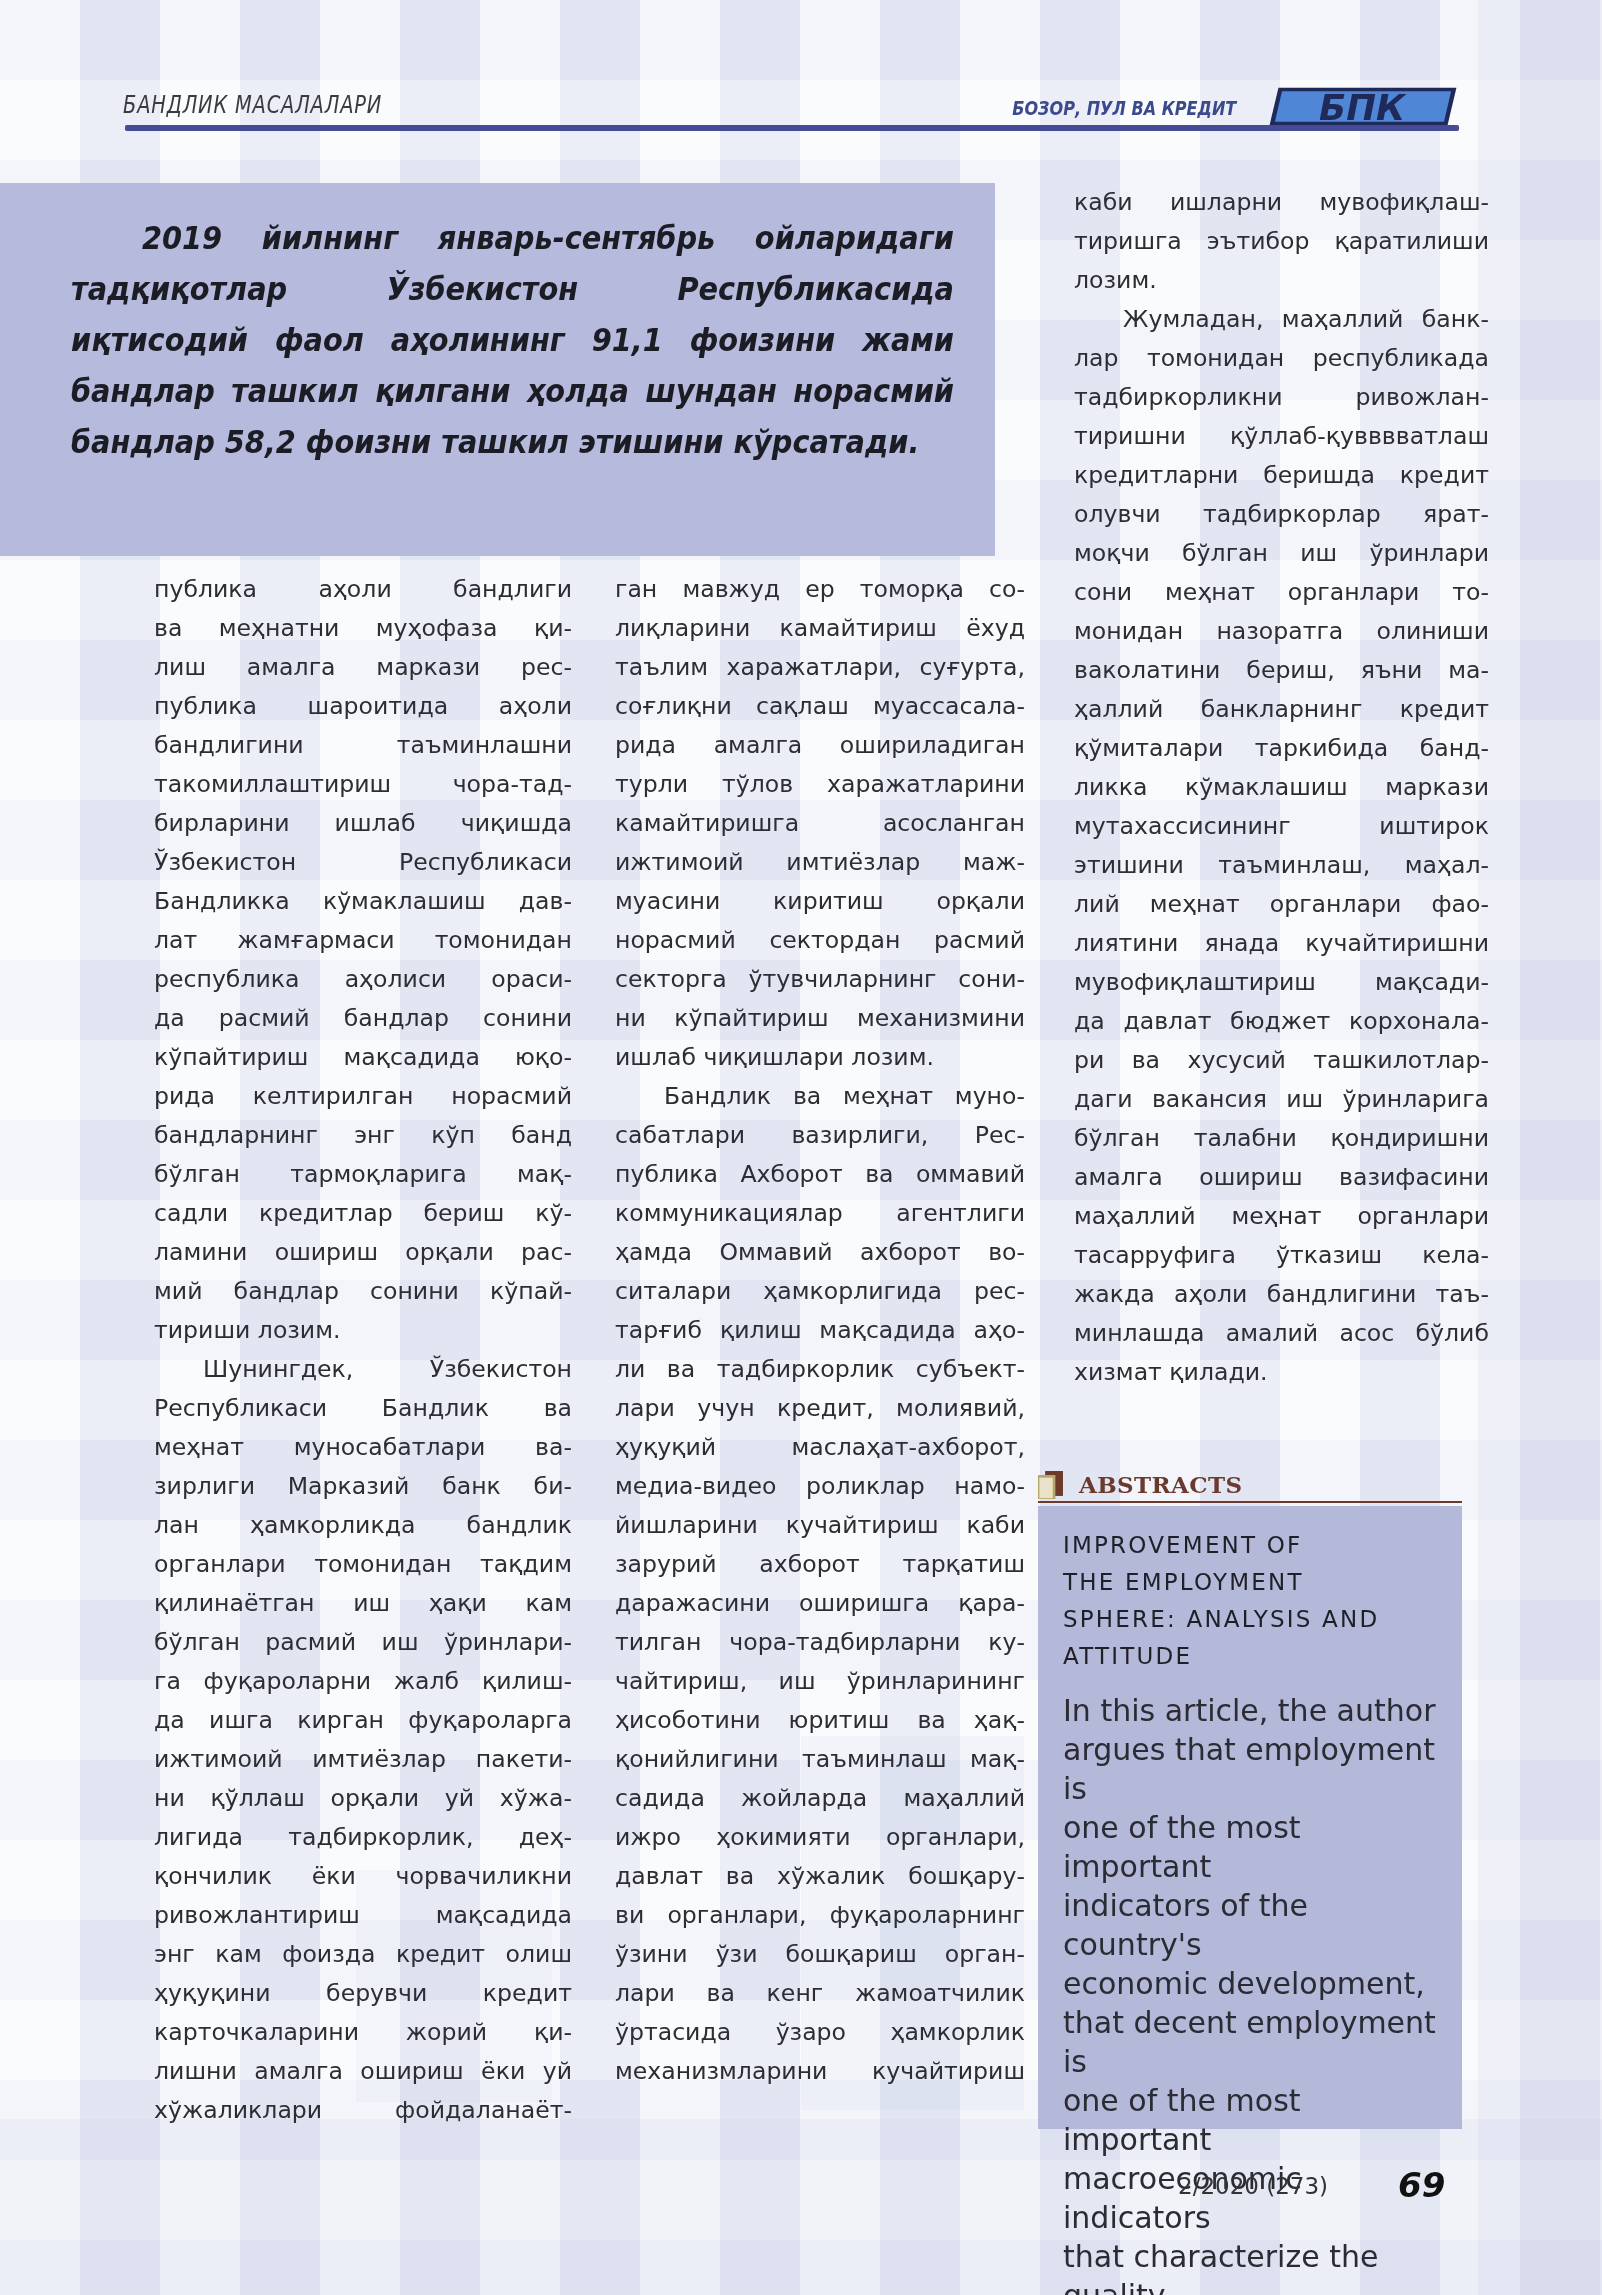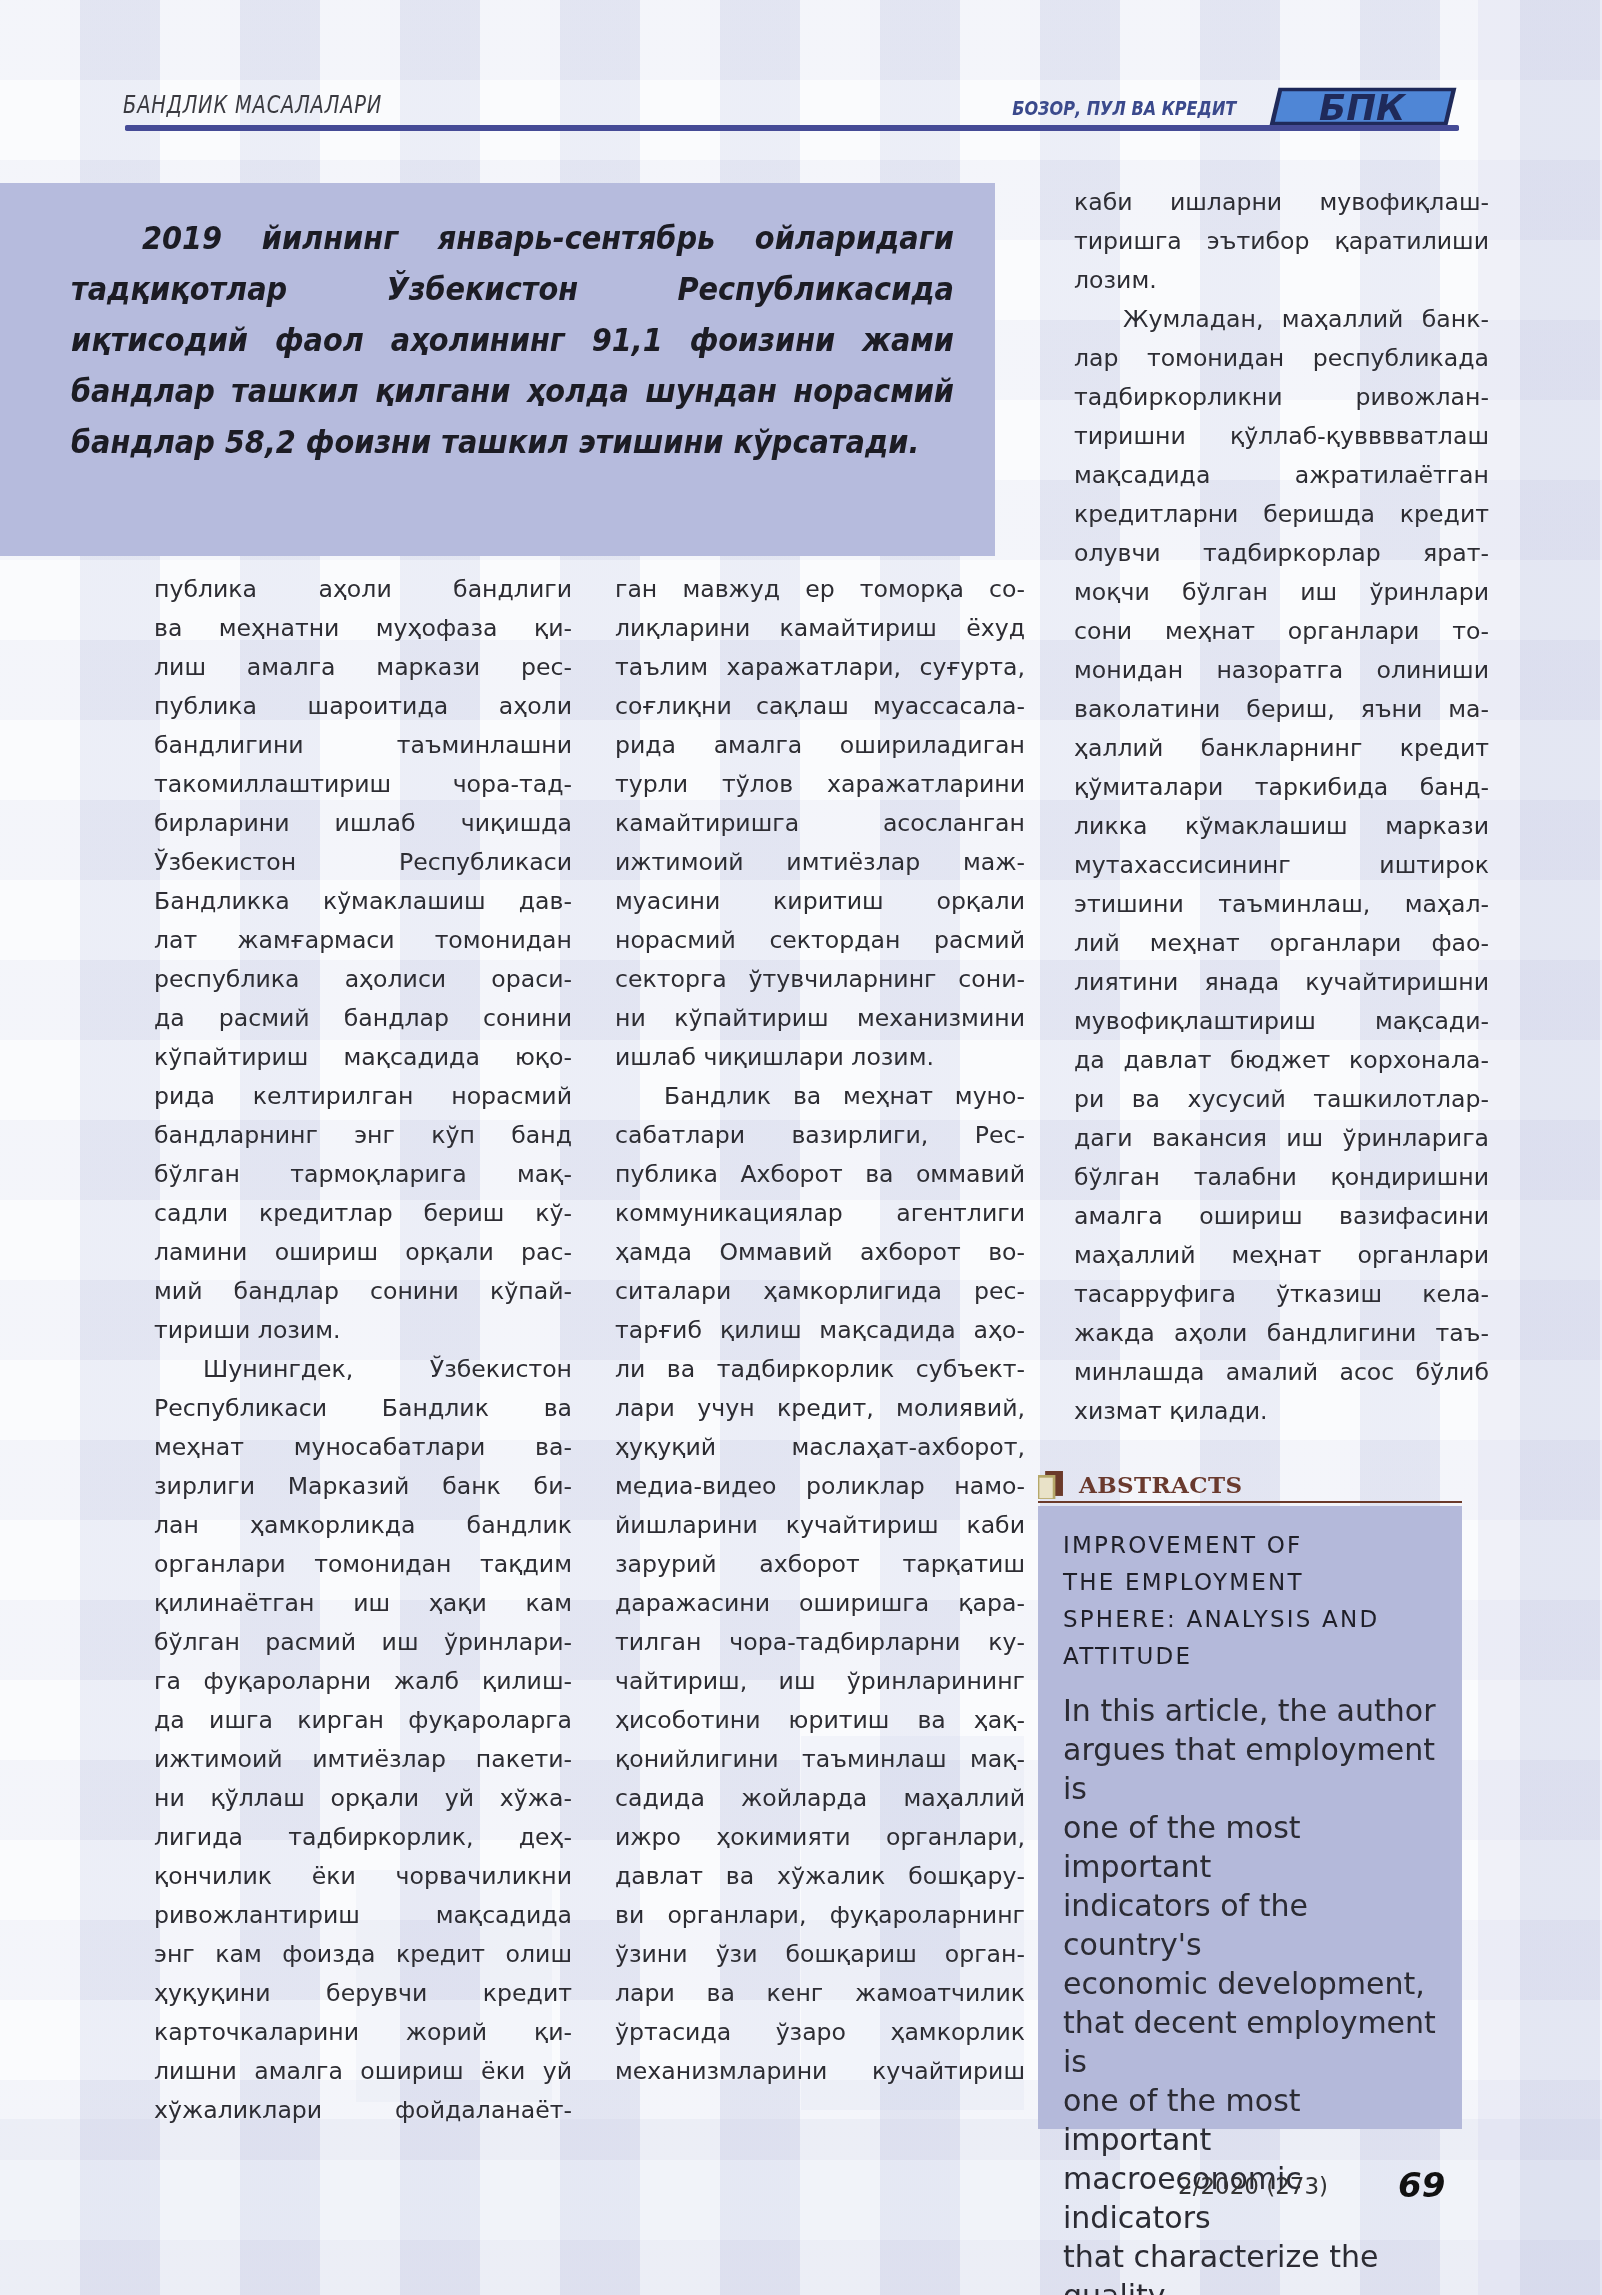"мақсадида ажратилаётган" span.line { html: <span>мақсадида ажратилаётган</span> -> none }
